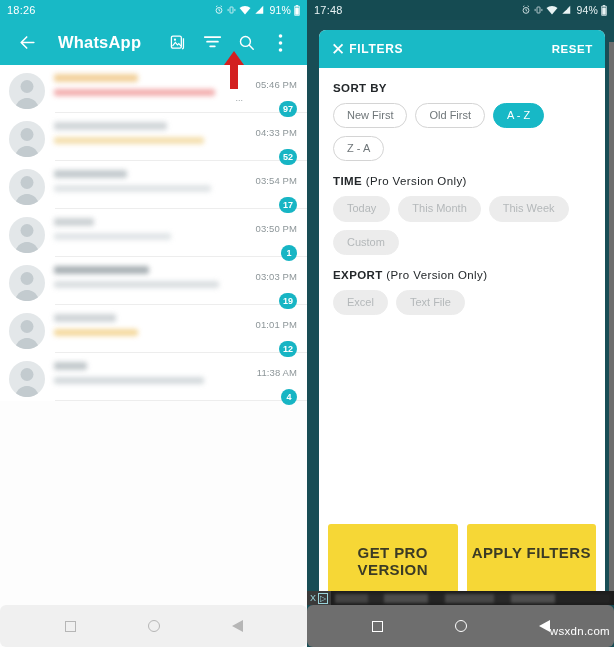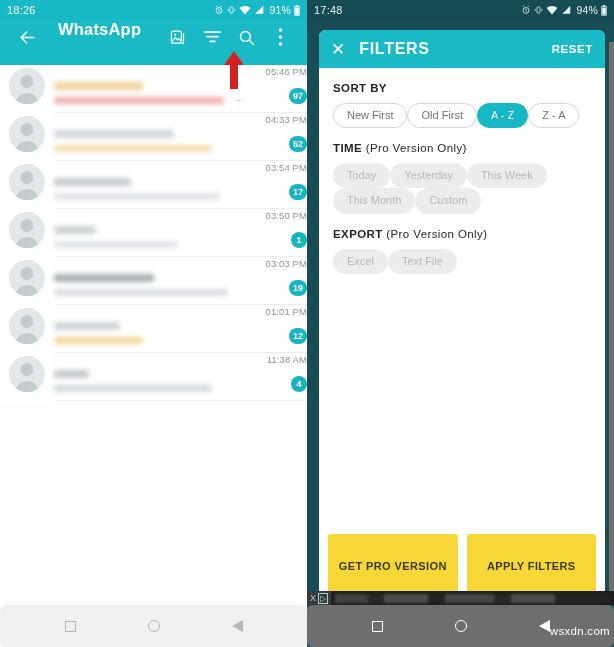"WhatsApp" .appbar { align-items: flex-start -> center }
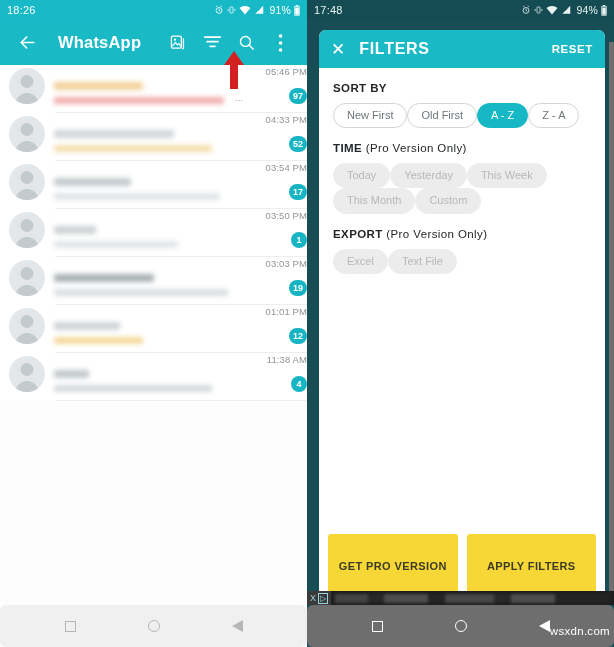"FILTERS" .sheet-header .ftitle { font-size: 16px -> 12px; margin-left: 14px -> 4px }
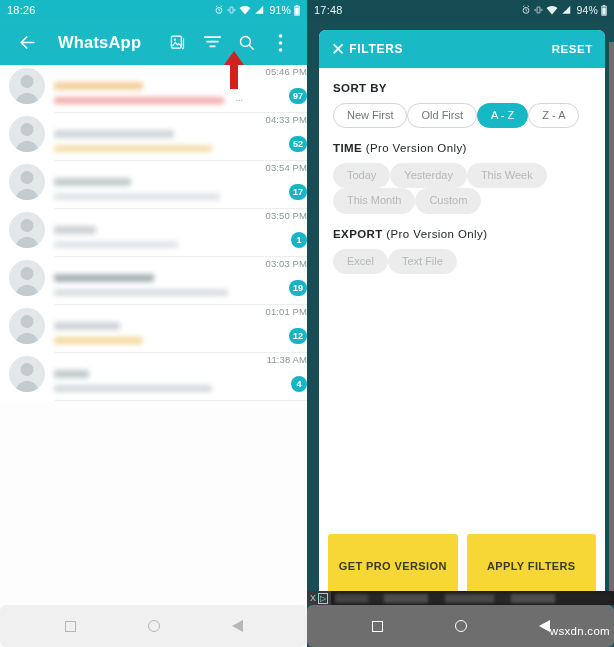"05:46 PM" .chatrow { align-items: flex-end -> flex-start; padding: 8px 0 8px 9px -> 8px 10px 8px 9px }
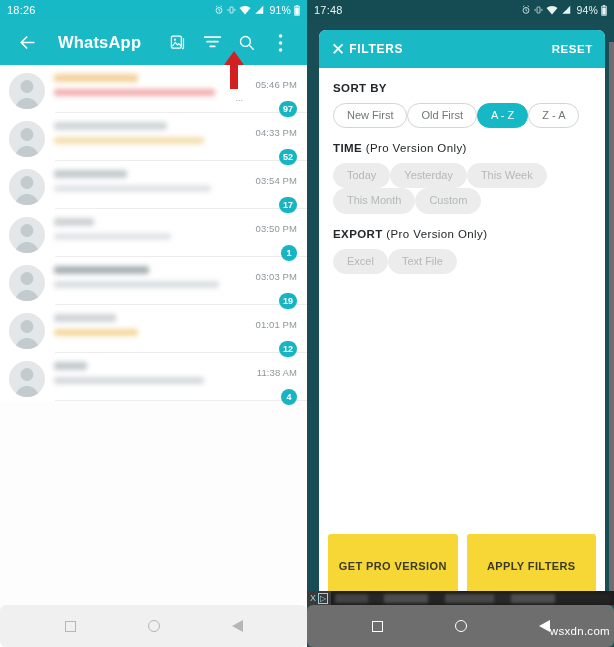"New First" .chips { gap: none -> 8px }
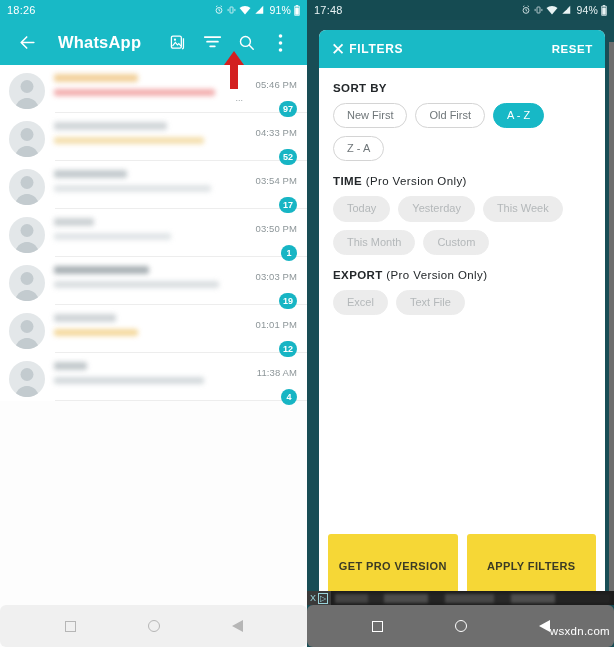"Yesterday" span.chip { html: <span>Yesterday</span> -> none }
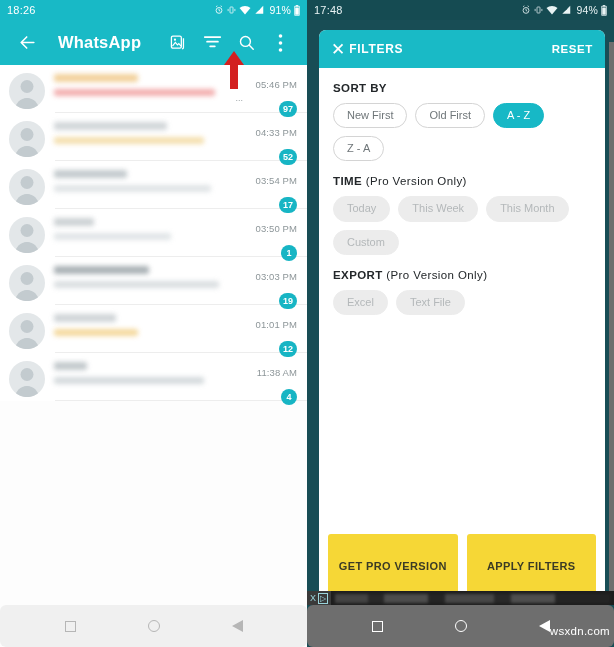"This Week" span.chip { order: before "This Month" -> after "This Month" }
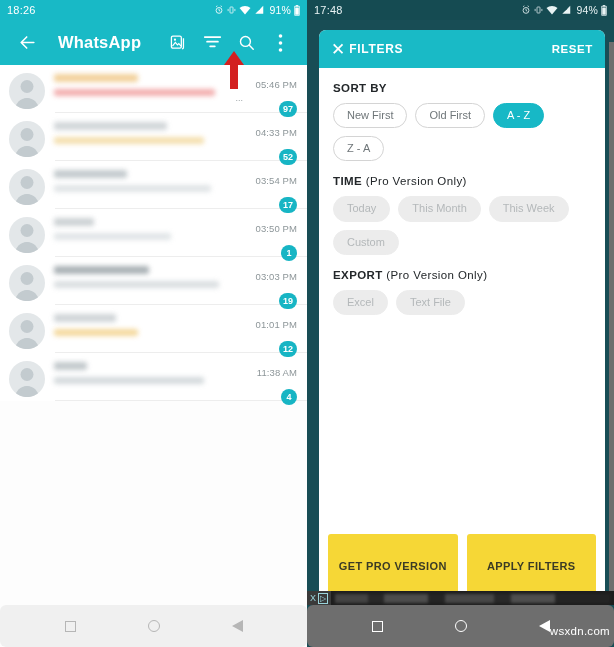"GET PRO VERSION" .btn-yellow { font-size: 11px -> 15px; padding: 26px 0 -> 20px 0 }
